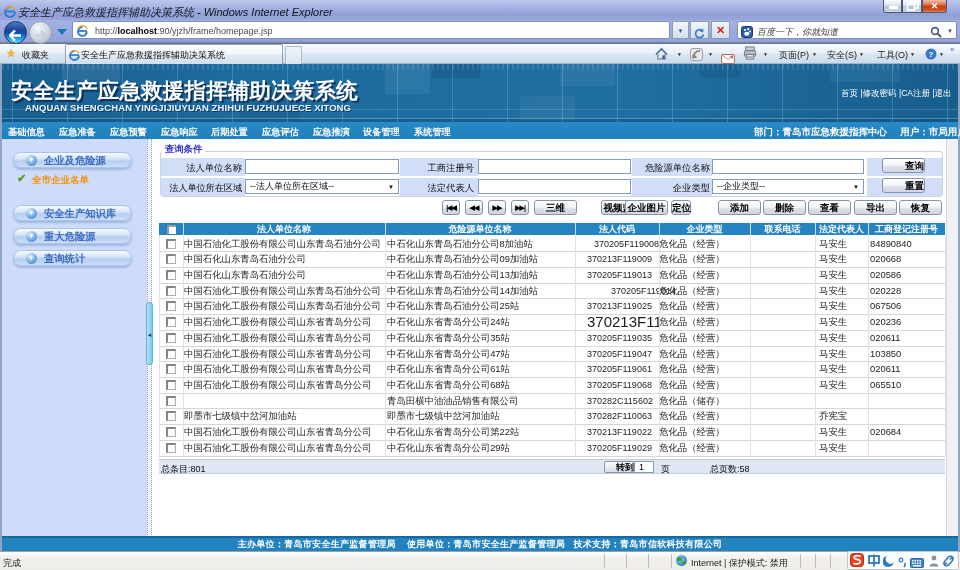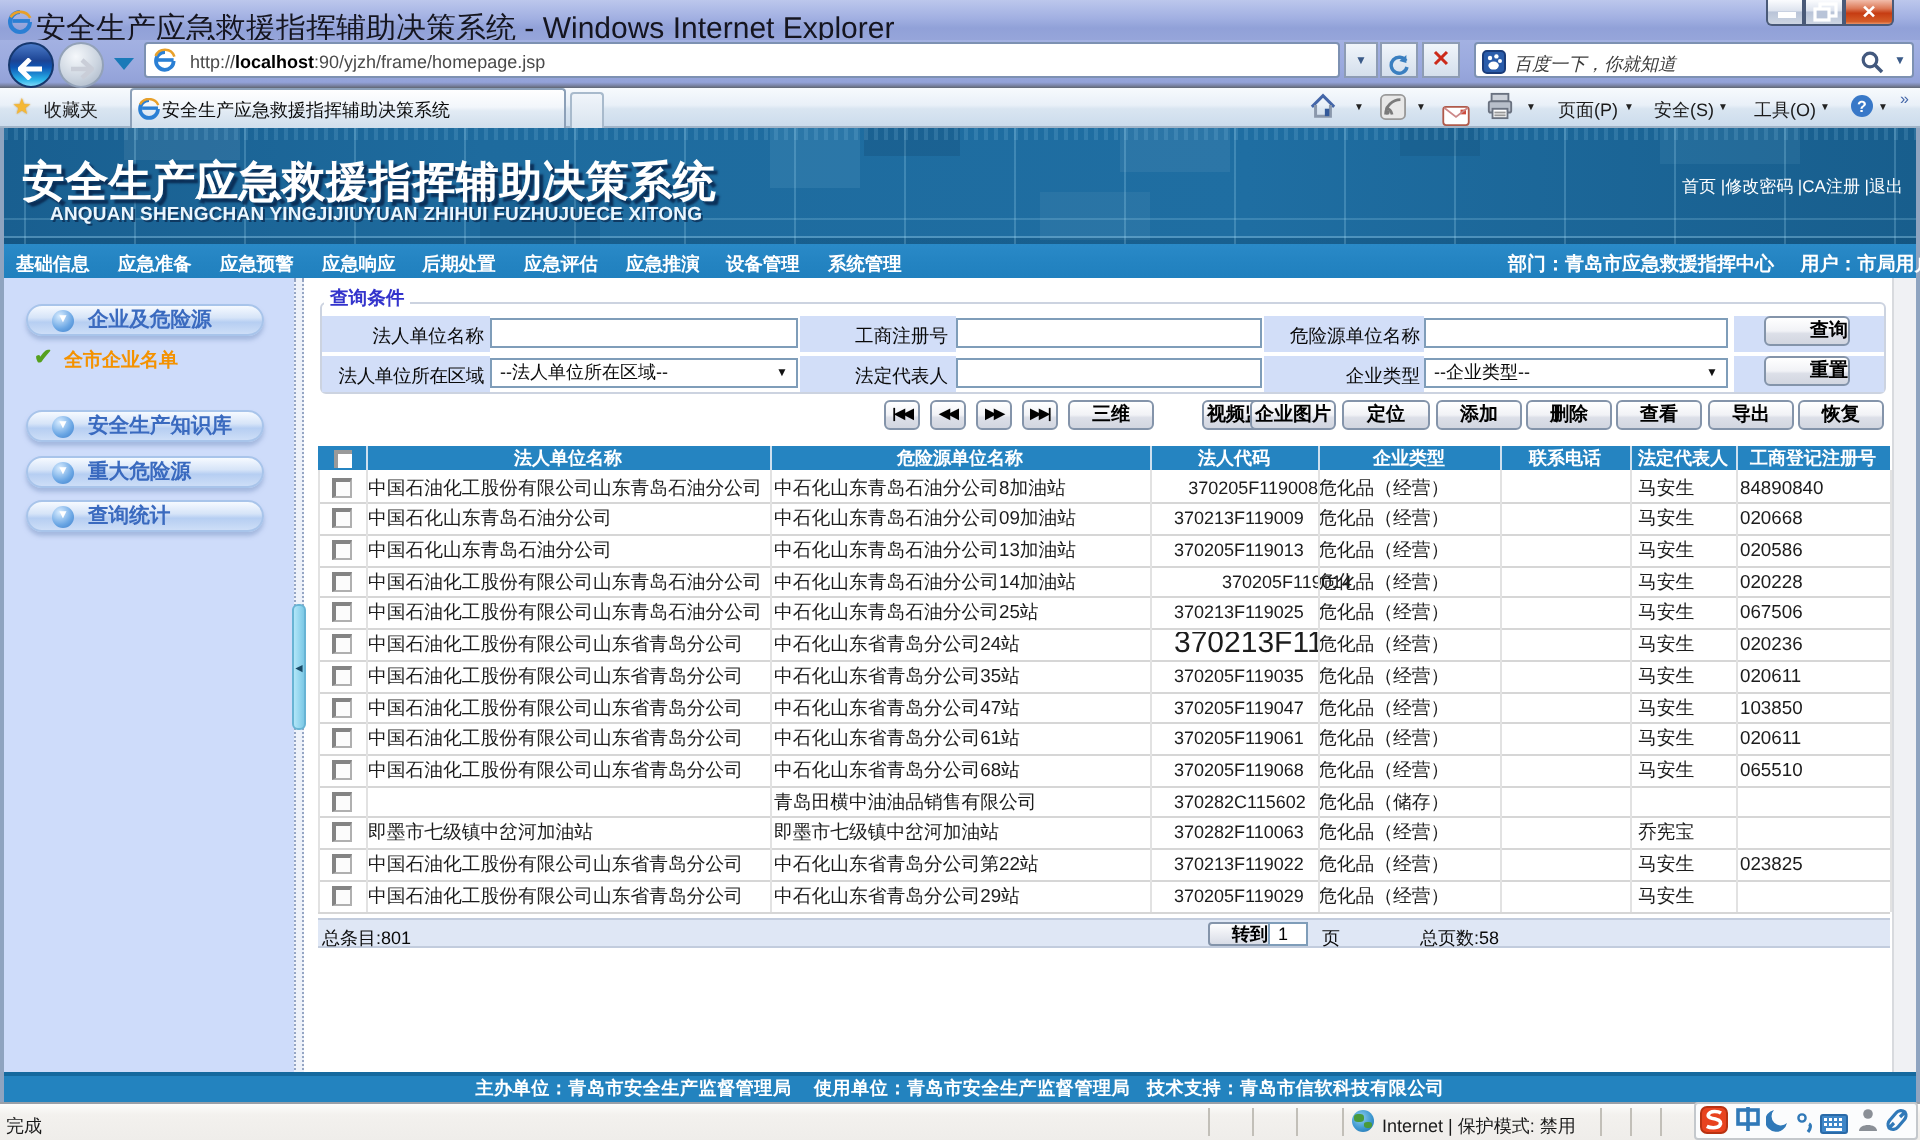"安全生产应急救援指挥辅助决策系统 - Windows Internet" #titletext { font-size: 15px -> 11px; font-style: none -> italic }
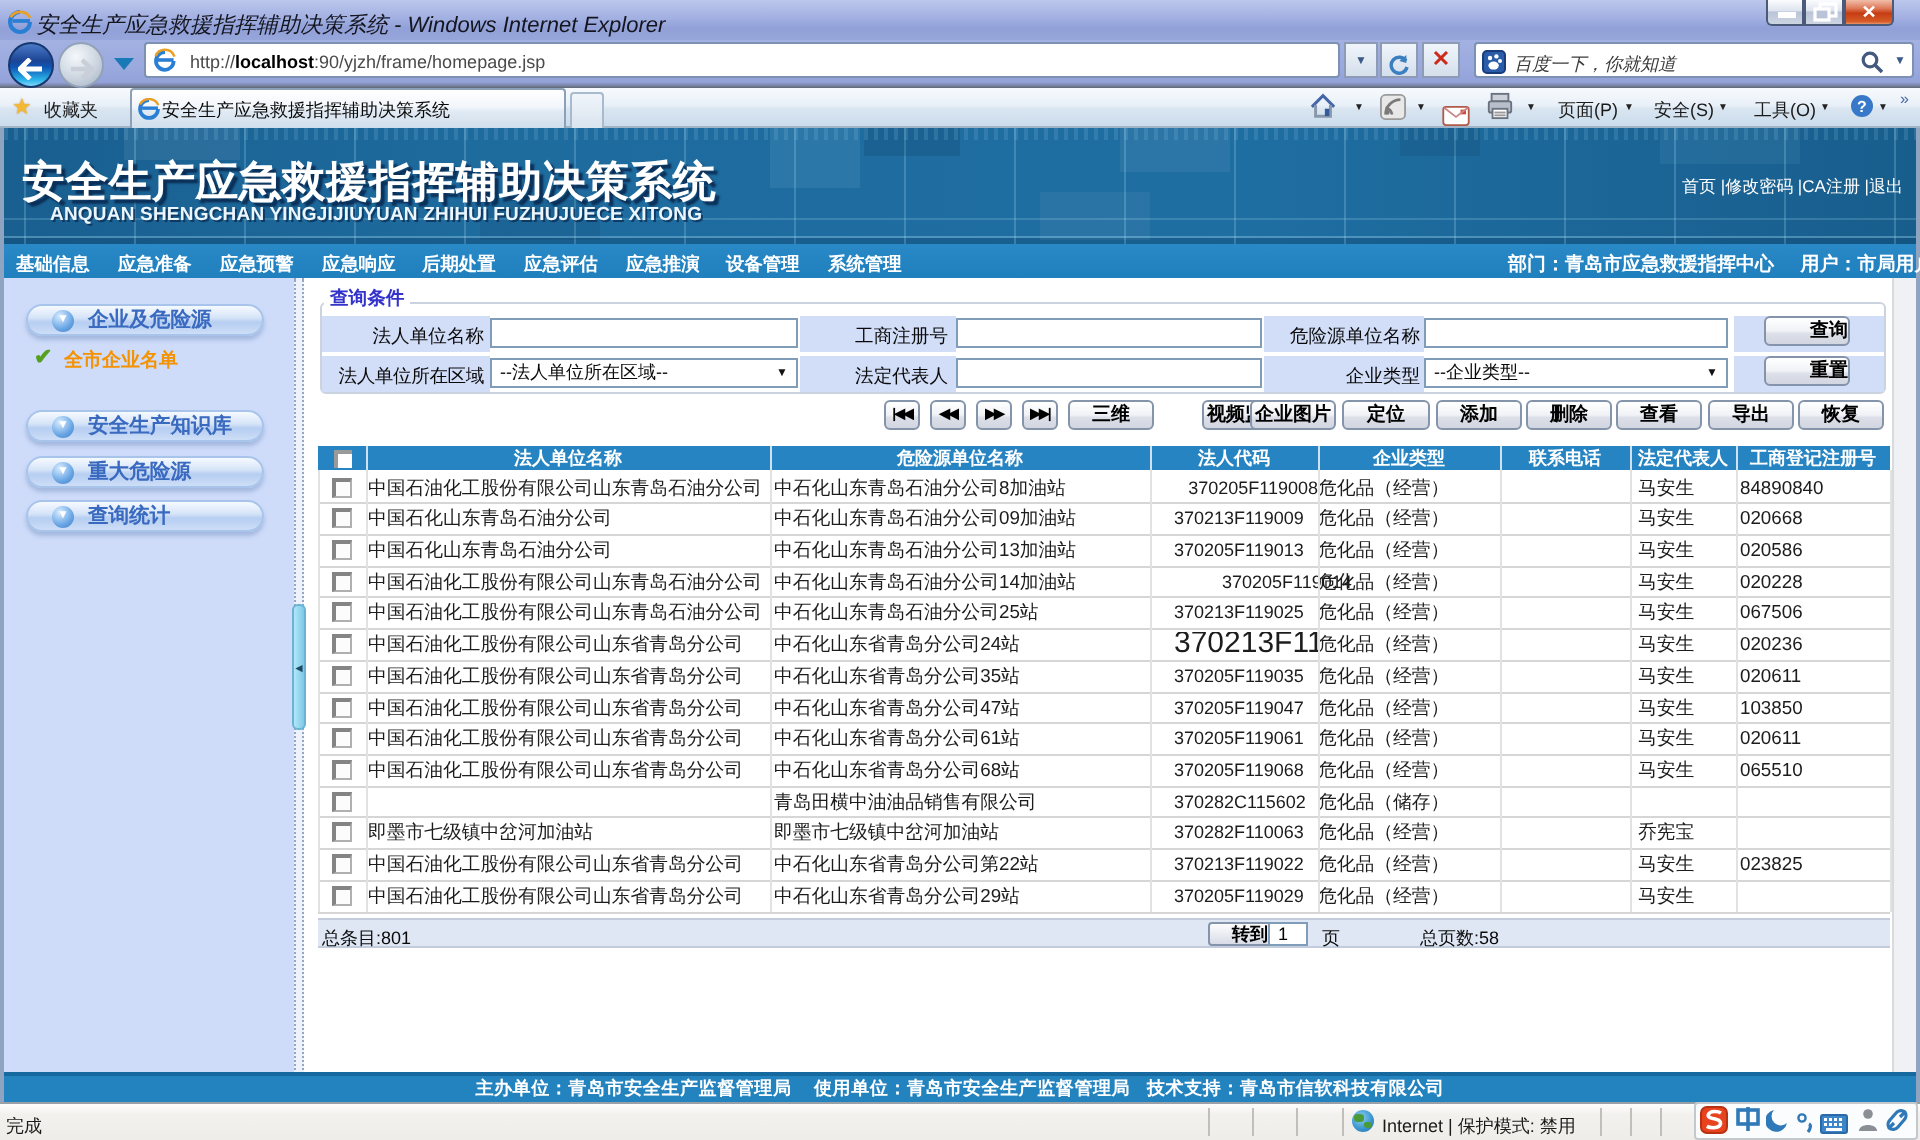"定位" div.tbtn { width: 44px -> 20px }
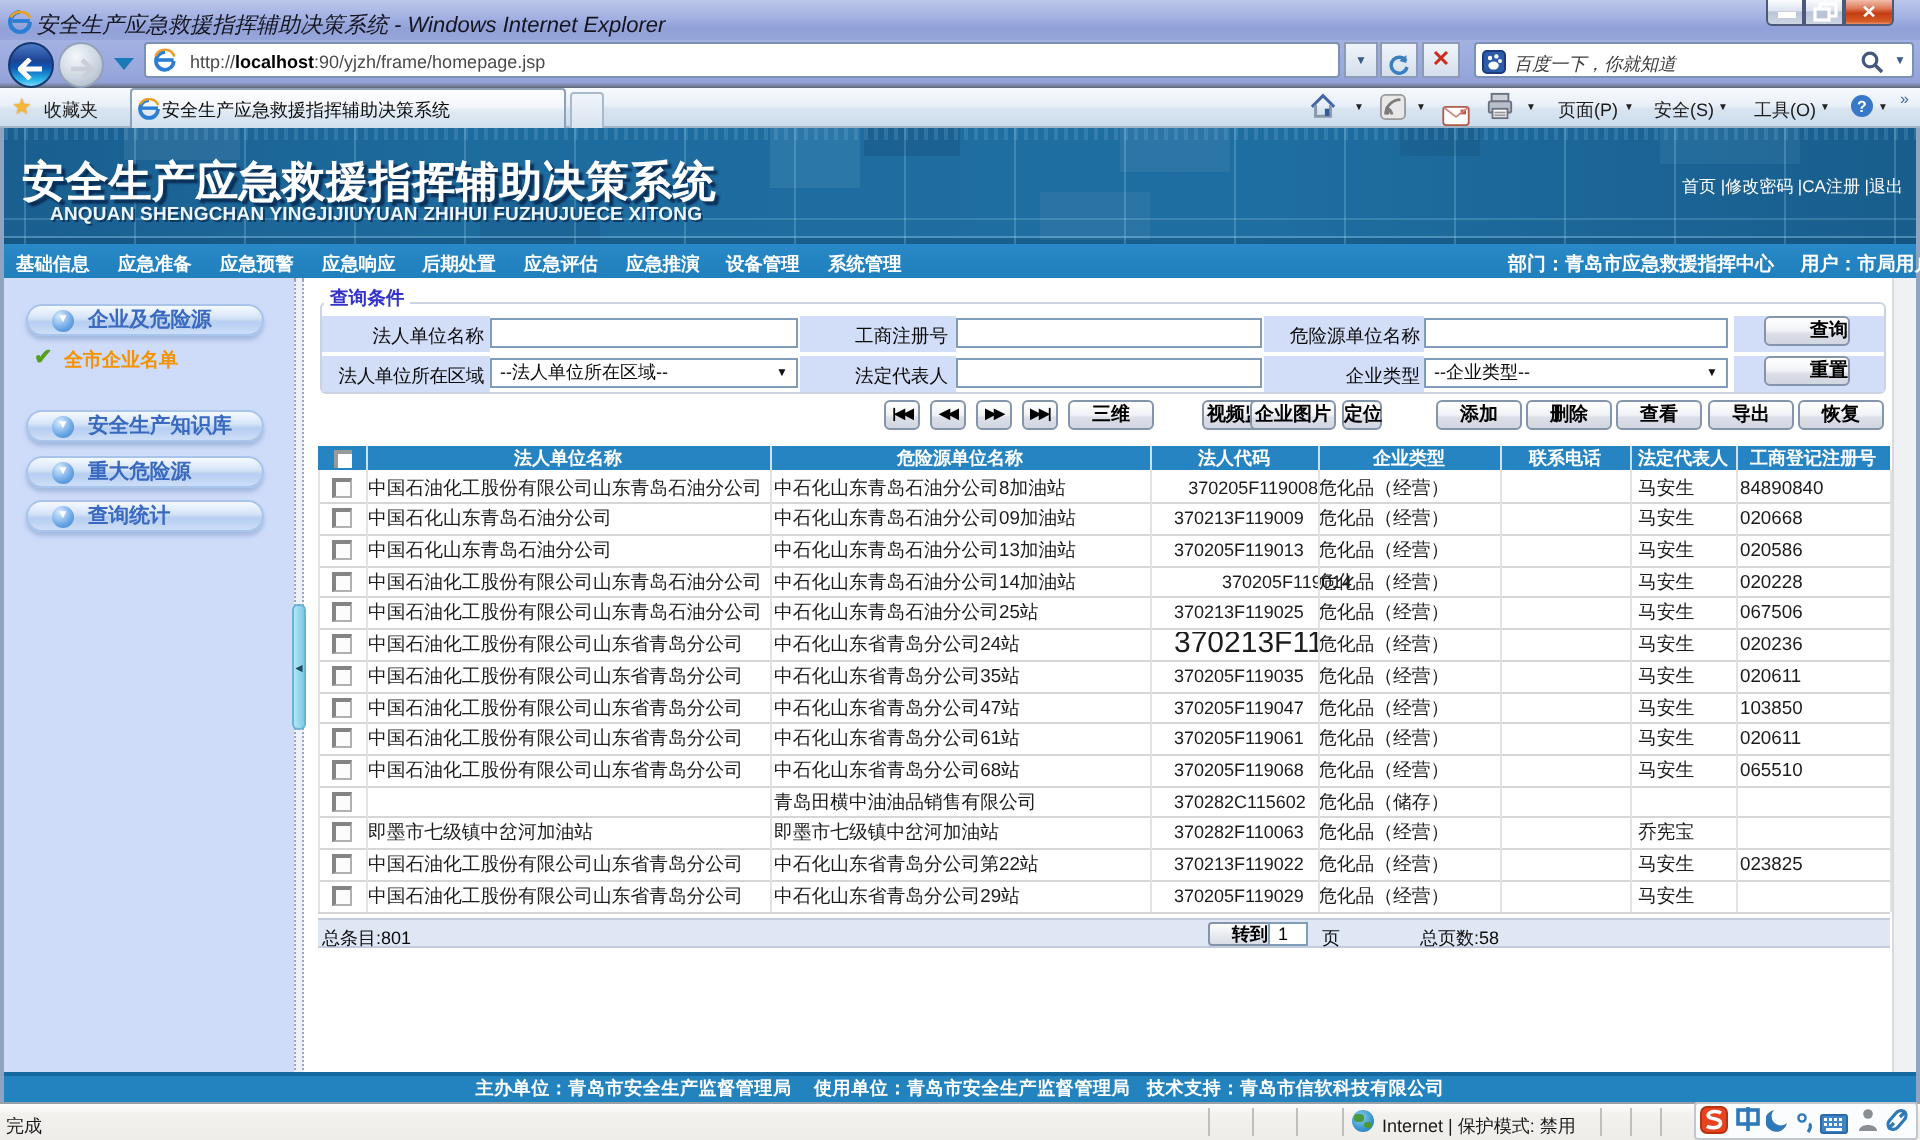"023825" div.td { text: 023825 -> 020684 }
